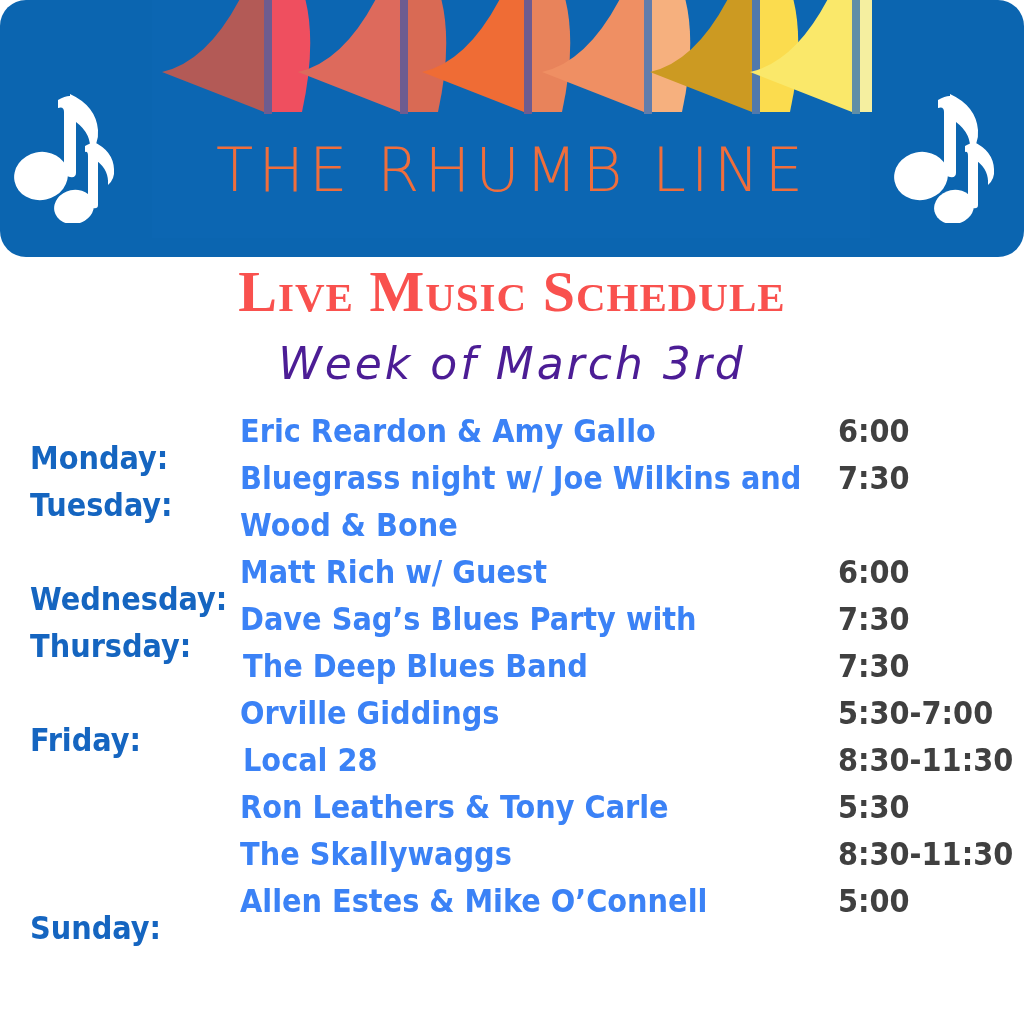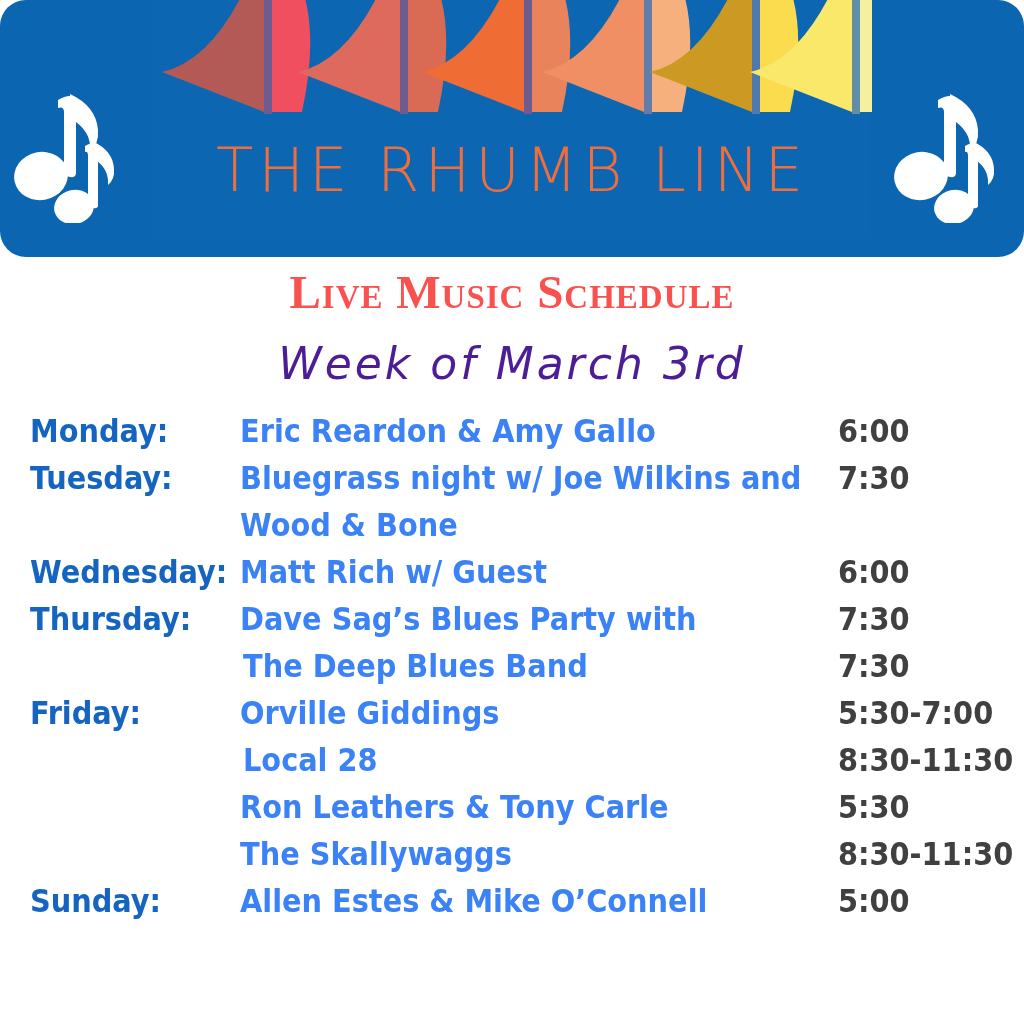"Live Music Schedule" .title { font-size: 47px -> 58px }
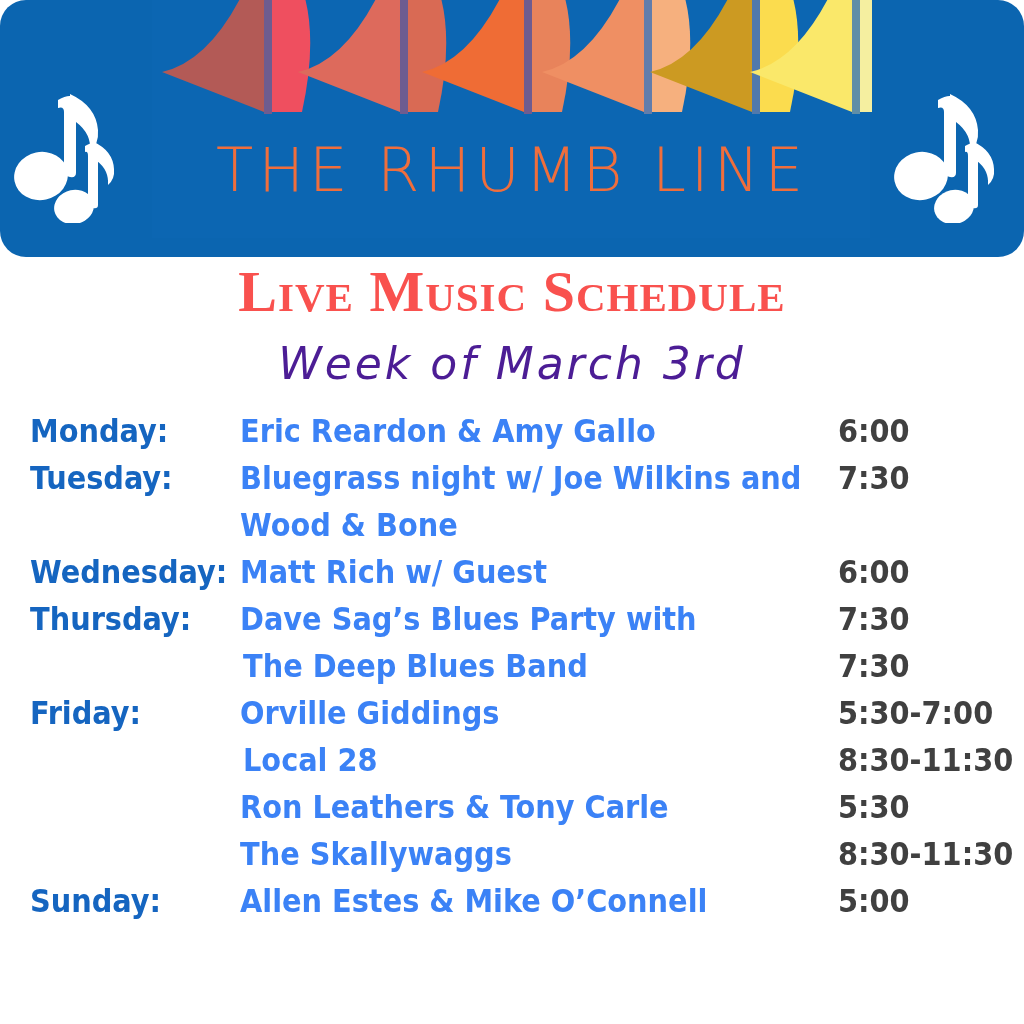"Monday:" .c-day { margin-top: none -> 27px }
